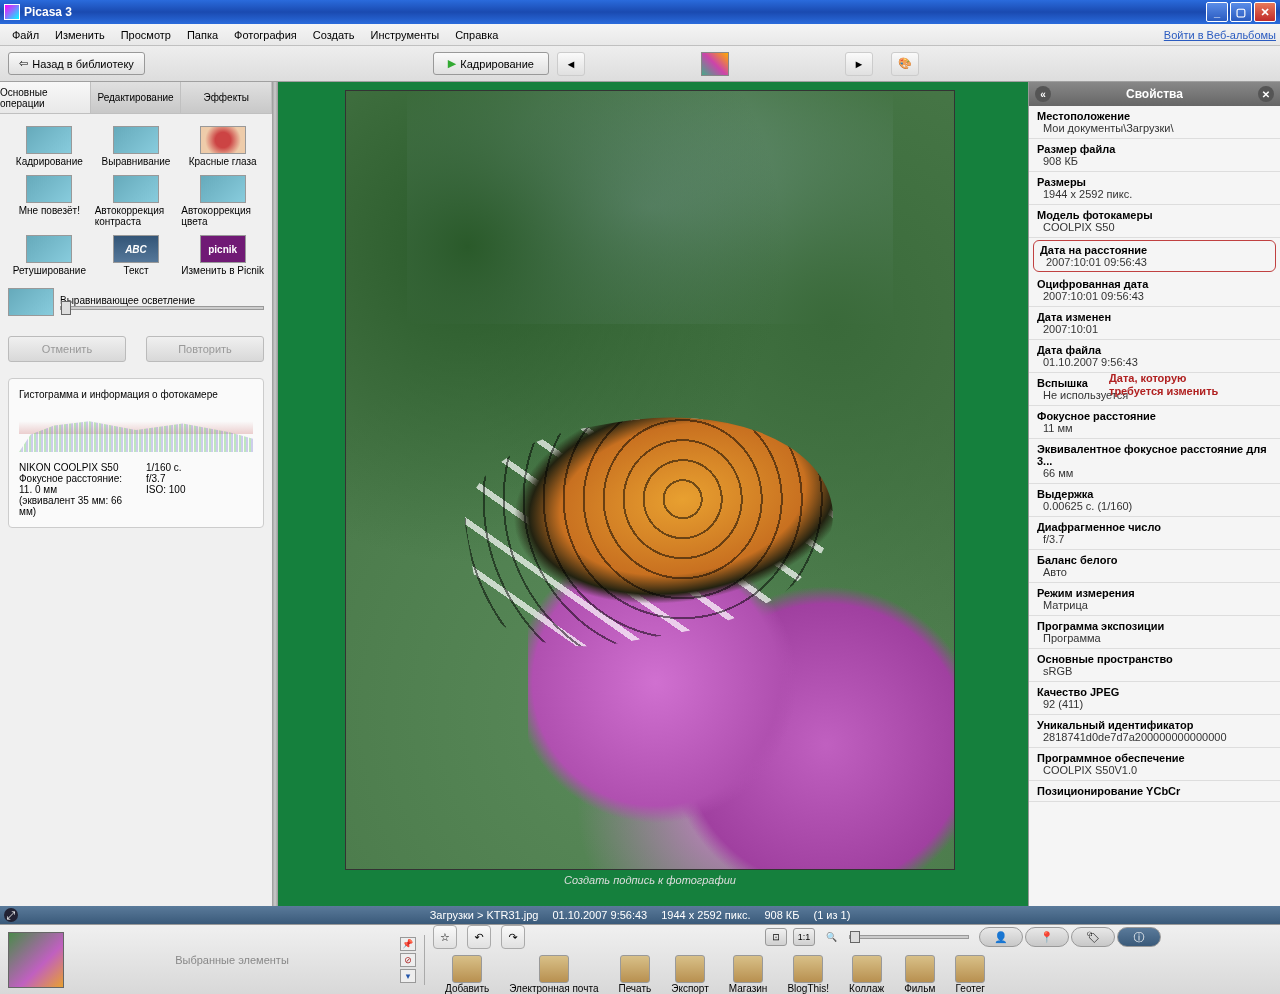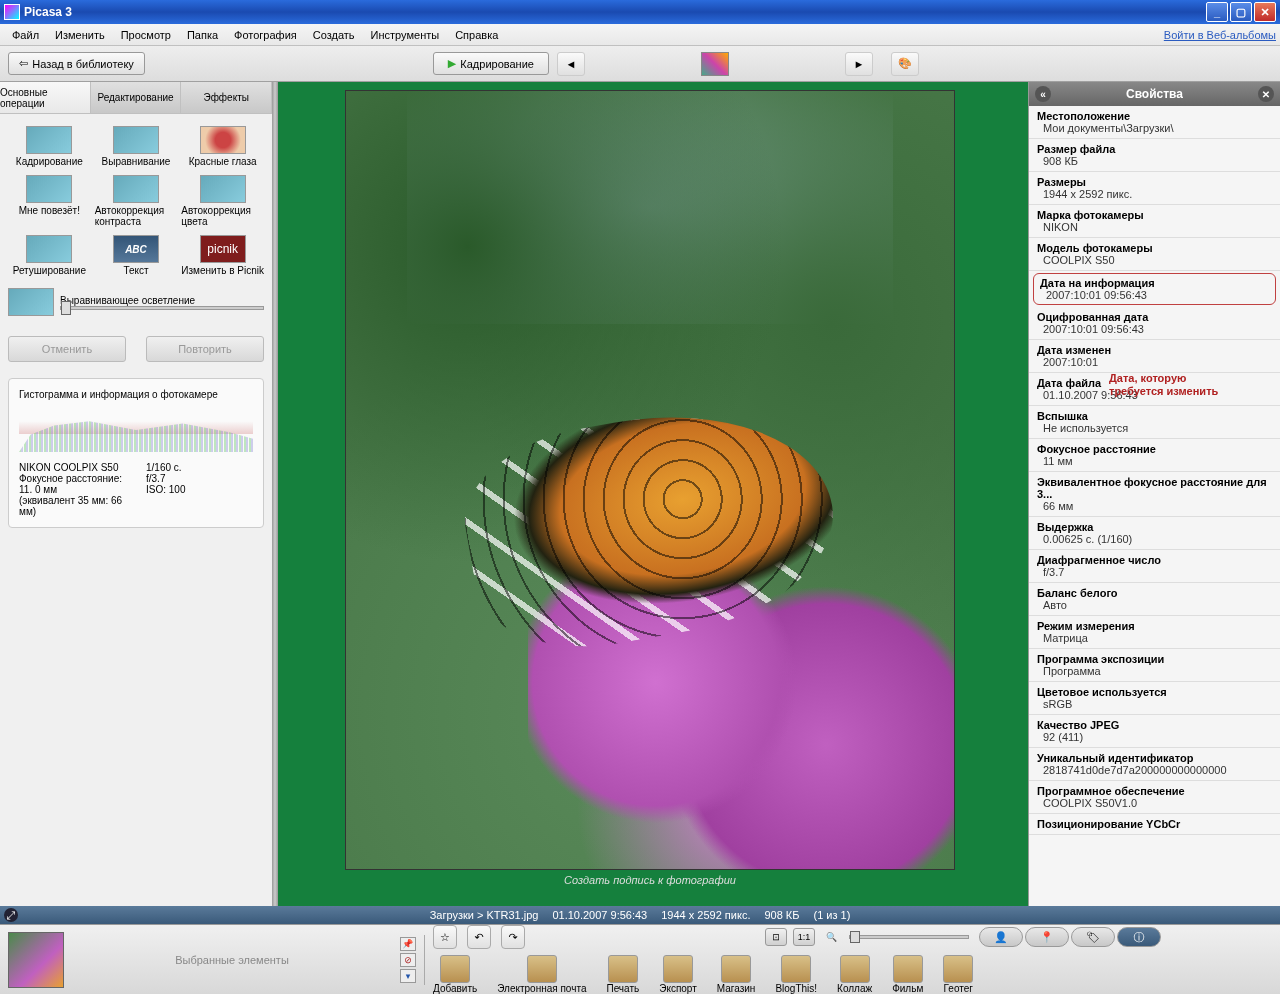"Марка фотокамеры" div.prop { html: <div> <div>Марка фотокамеры</div> <div>NIKON</div> </div> -> none }
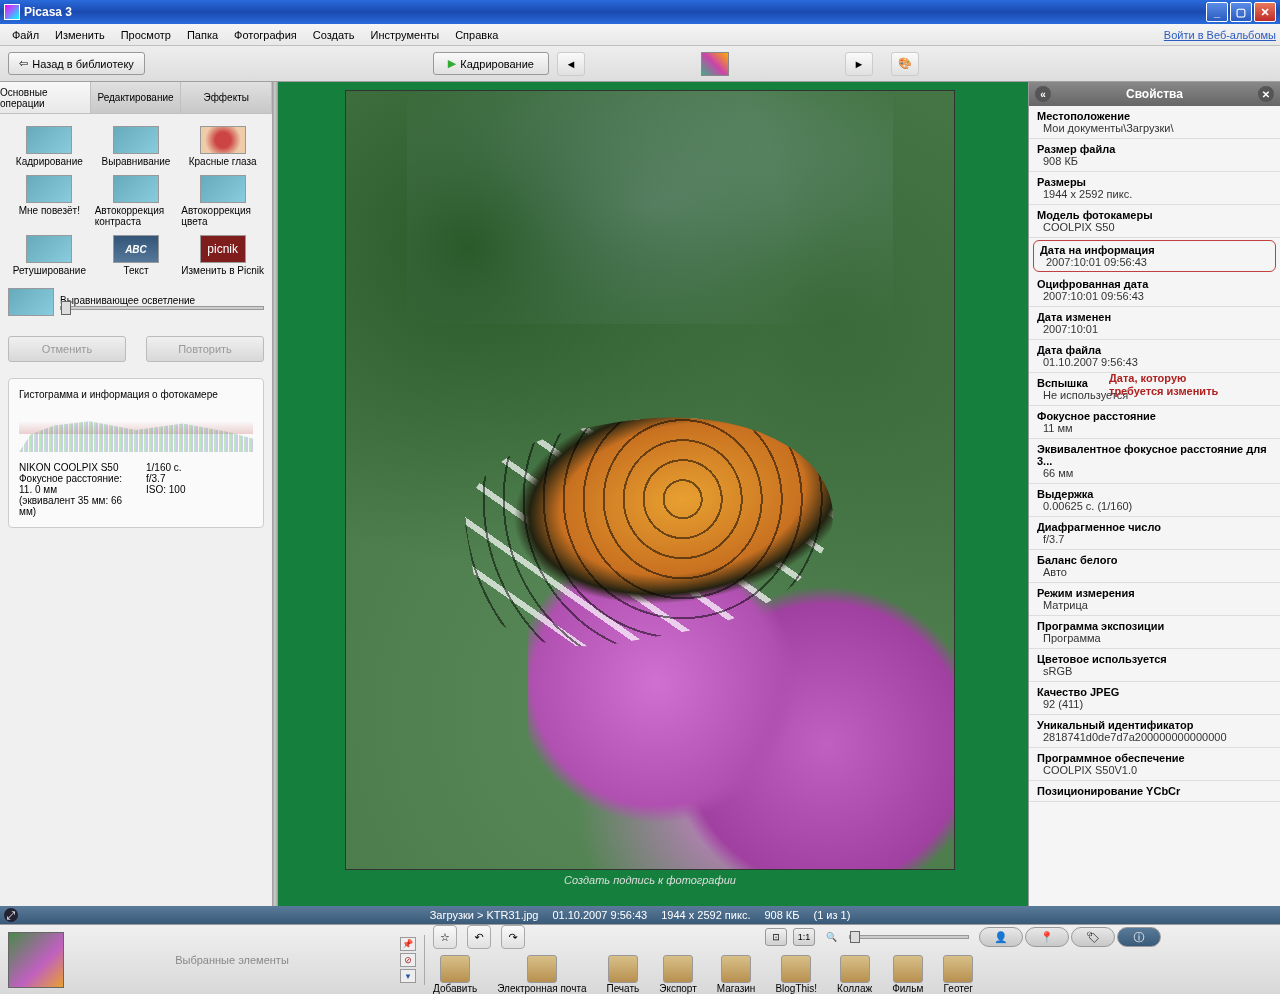"picnik" .tool .ticon.picnik { background: #7f1d1d -> #701a75; font-size: 12px -> 10px; font-weight: normal -> bold }
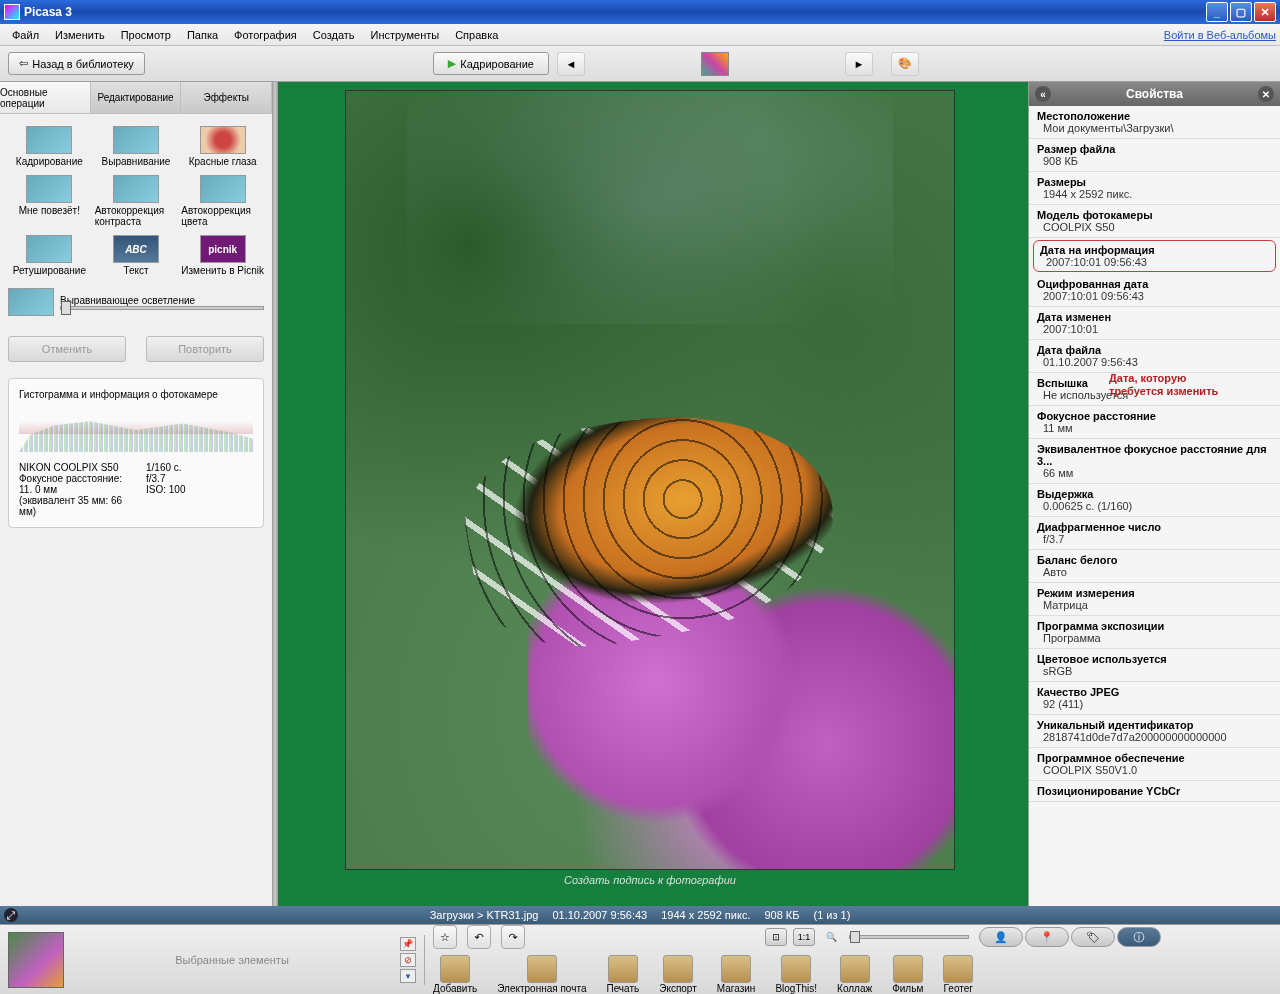"Дата на информация" div.pk { text: информация -> расстояние }
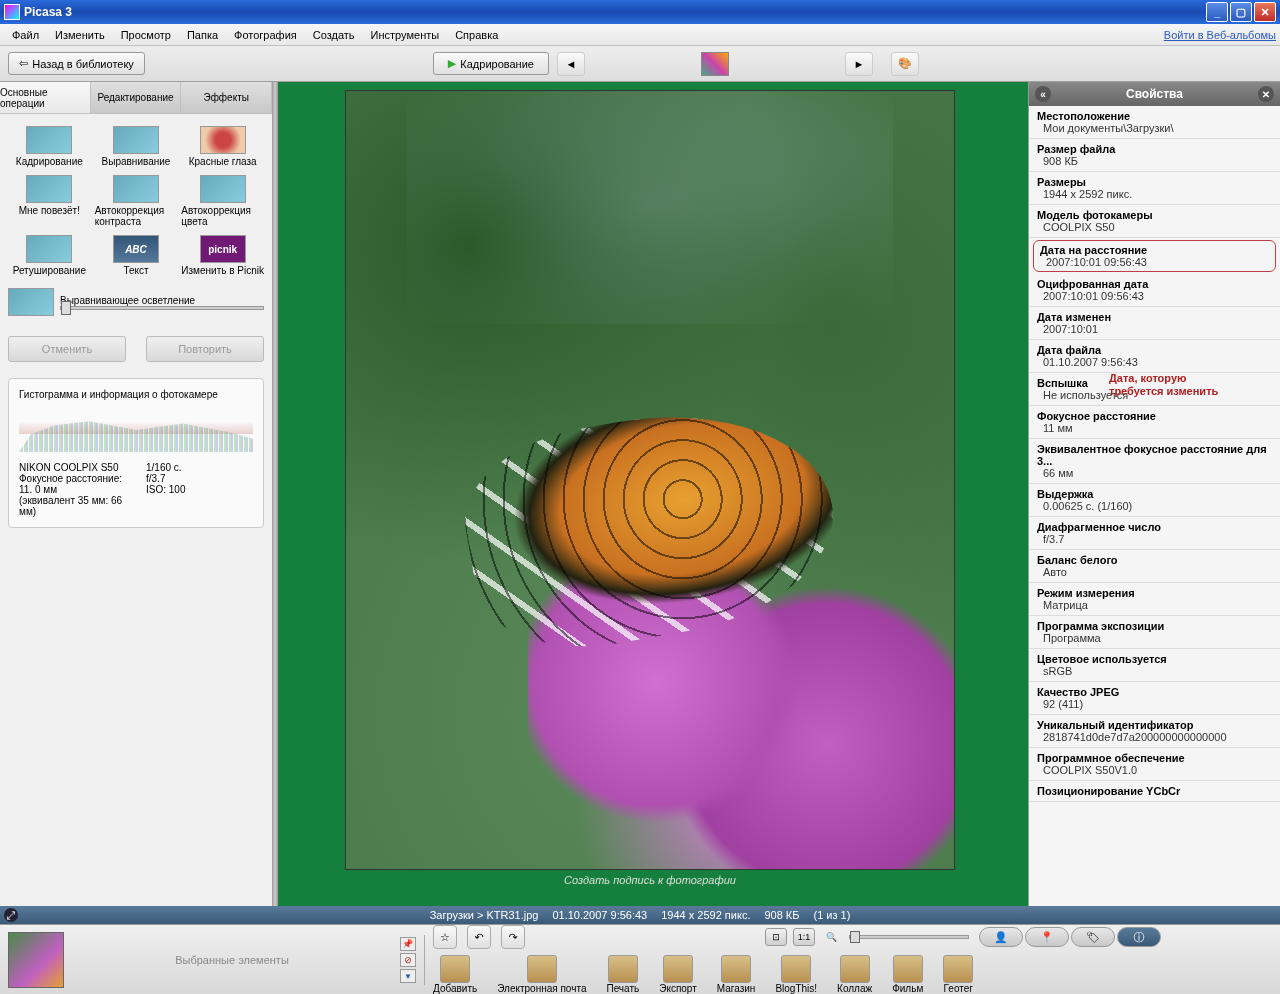"Цветовое используется" div.pk { text: Цветовое используется -> Основные пространство }
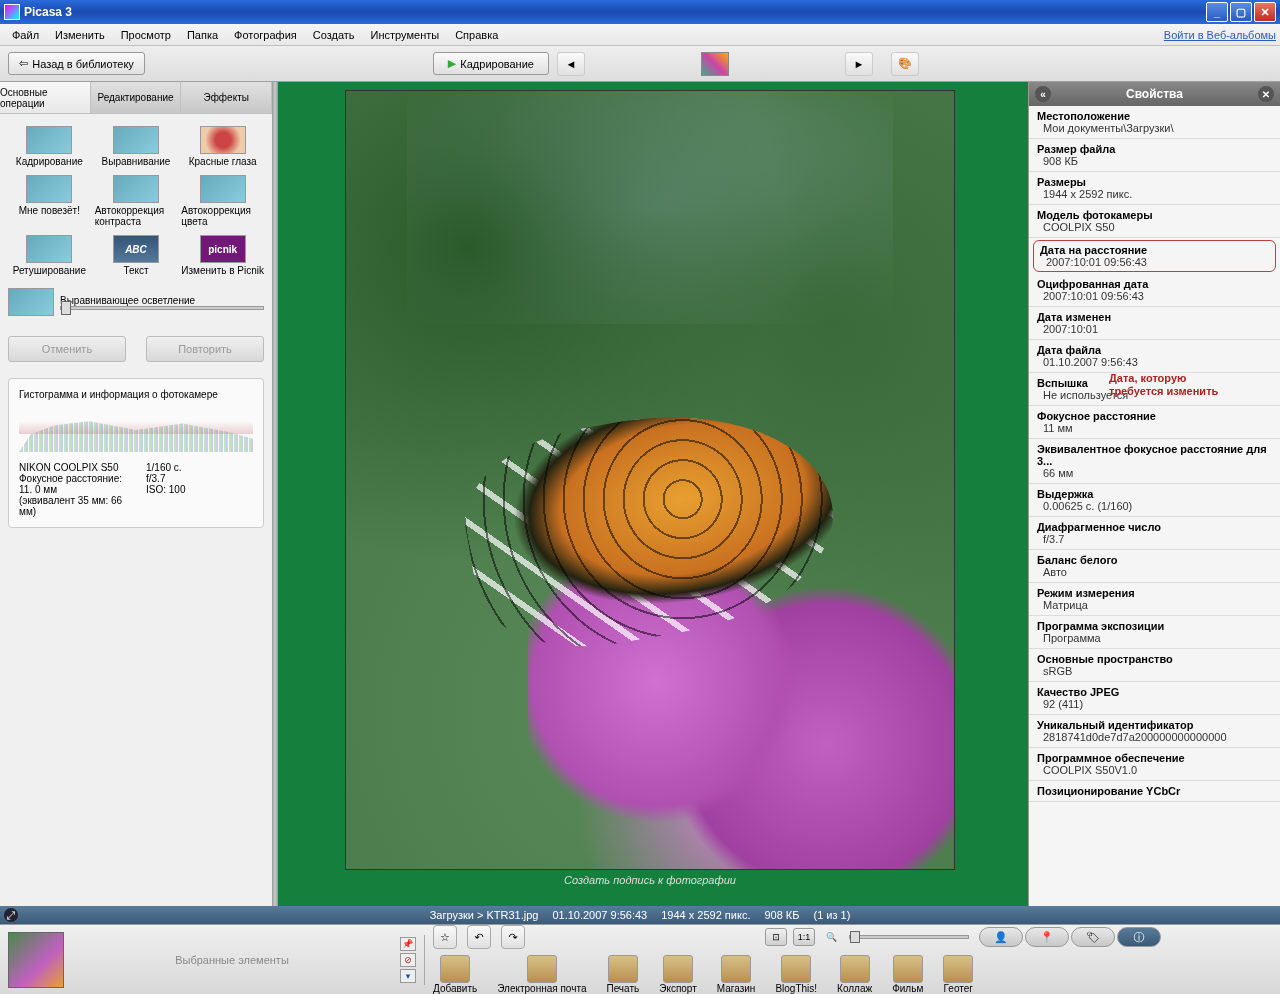"Добавить" .tray .actions { margin-left: 0 -> 12px }
